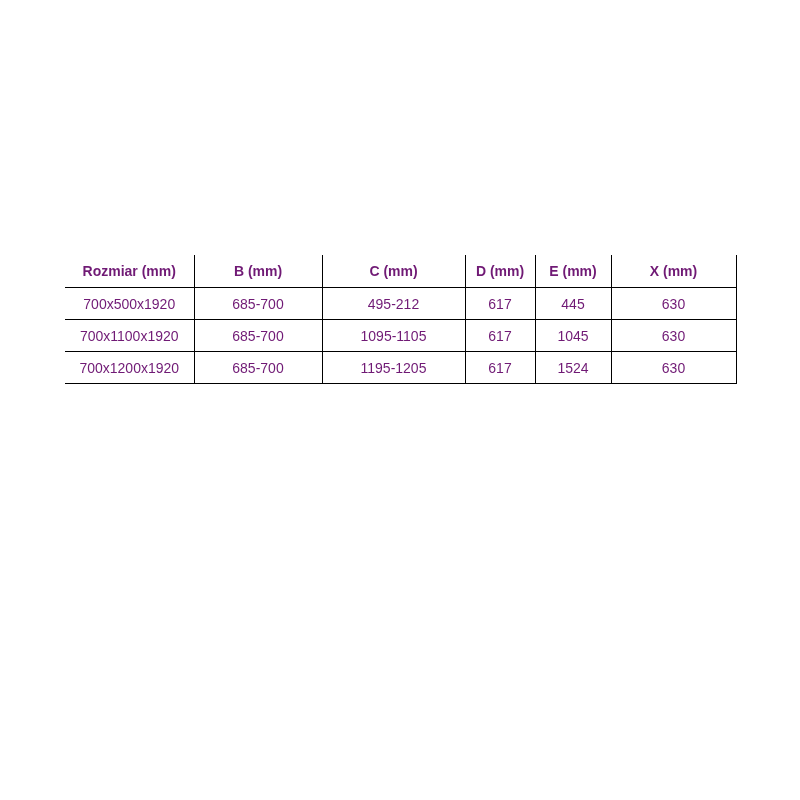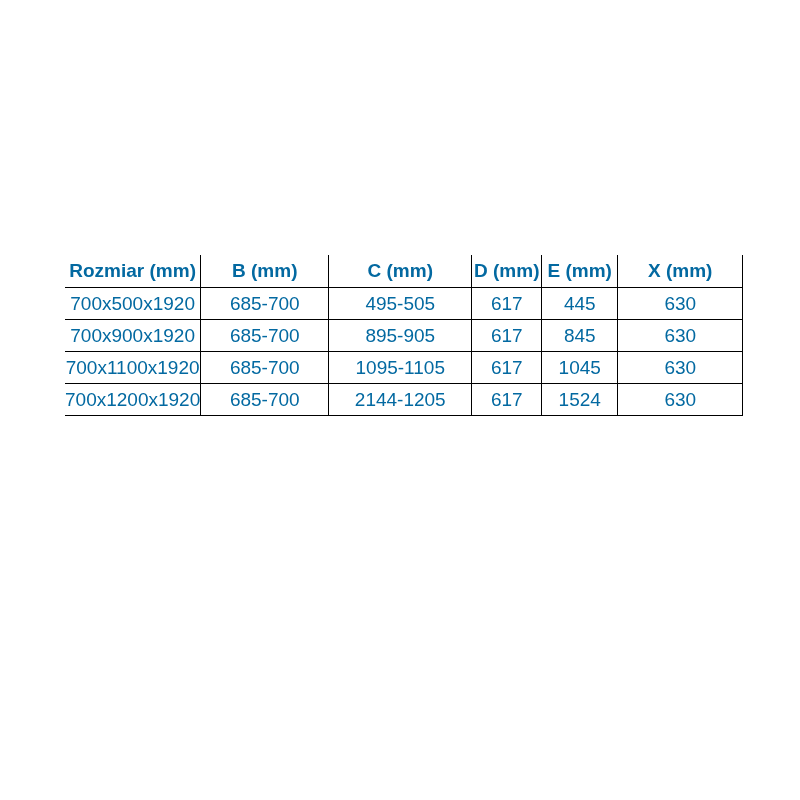"Rozmiar (mm)" table.dim-table { color: #0369a1 -> #701a75; font-size: 19px -> 14px }
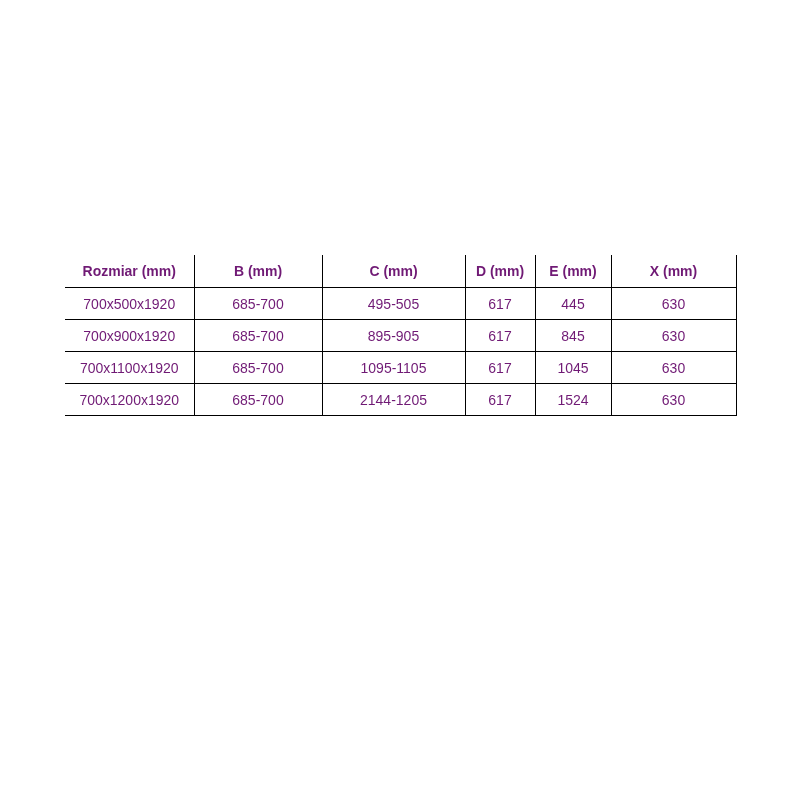"495-505" td { text: 495-505 -> 495-212 }
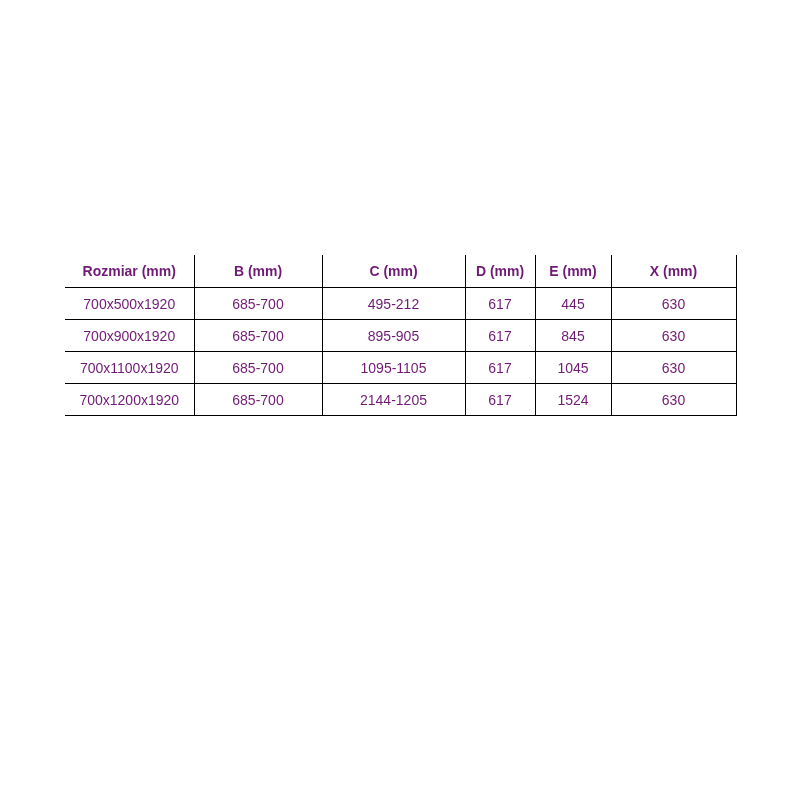"700x900x1920" tr { html: <tr> <td>700x900x1920</td> <td>685-700</td> <td>895-905</td> <td>617</td> <td>845</td> <td>630</td> </tr> -> none }
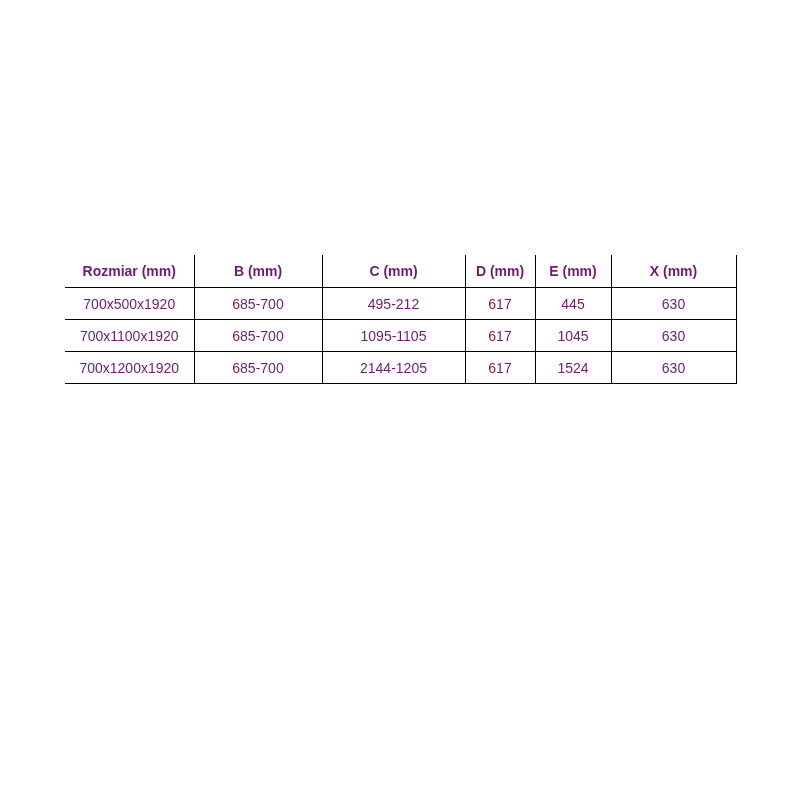"2144-1205" td { text: 2144-1205 -> 1195-1205 }
